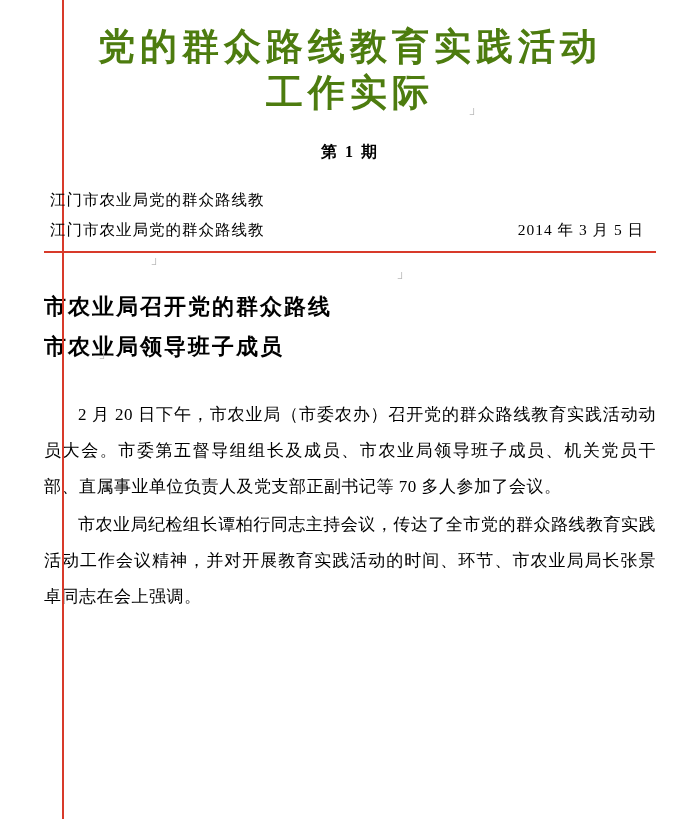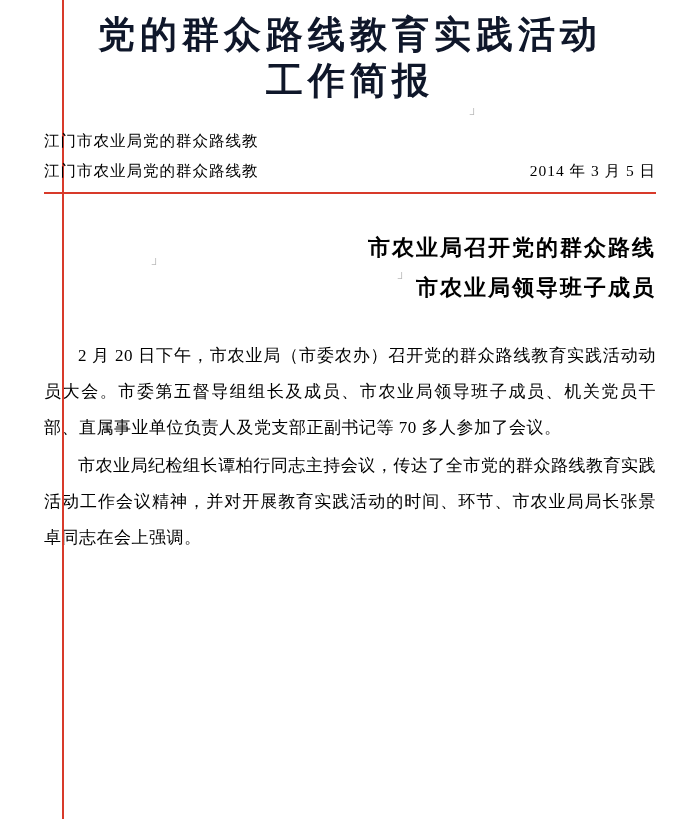"党的群众路线教育实践活动" .masthead { color: #0f172a -> #4d7c0f; padding-top: 12px -> 24px }
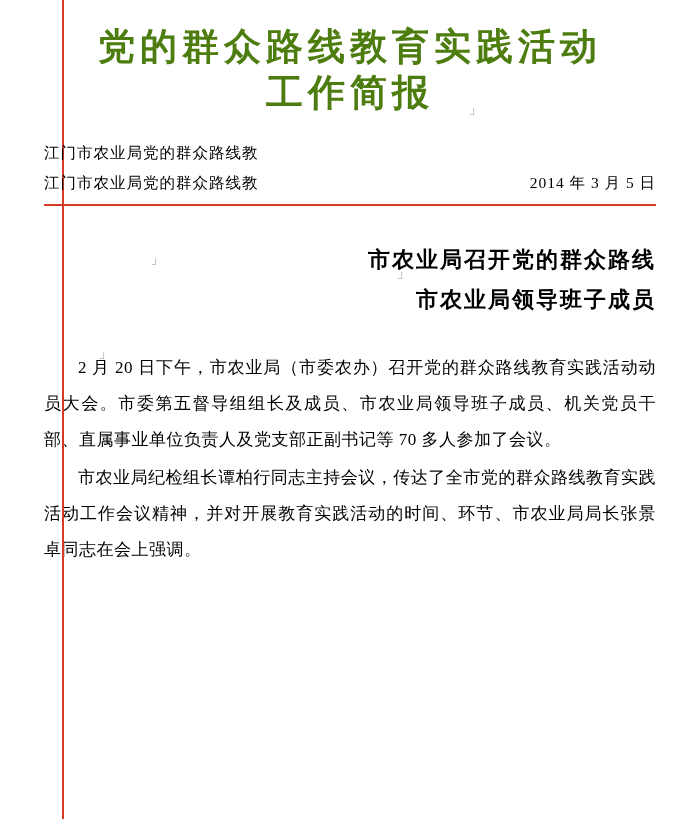"工作简报" span.line2 { text: 简报 -> 实际 }
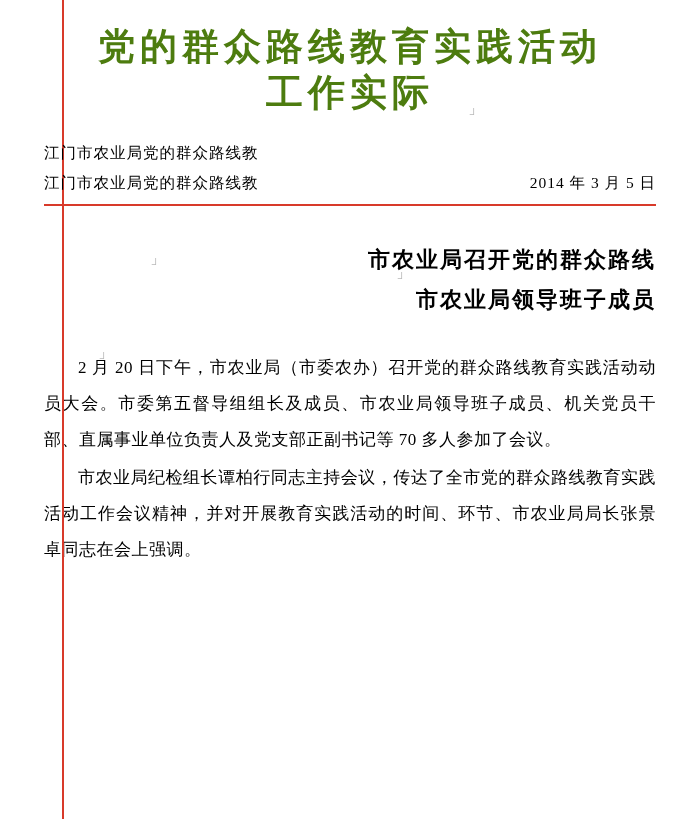"第 1 期" div.issue { html: none -> <div>第 1 期</div> }
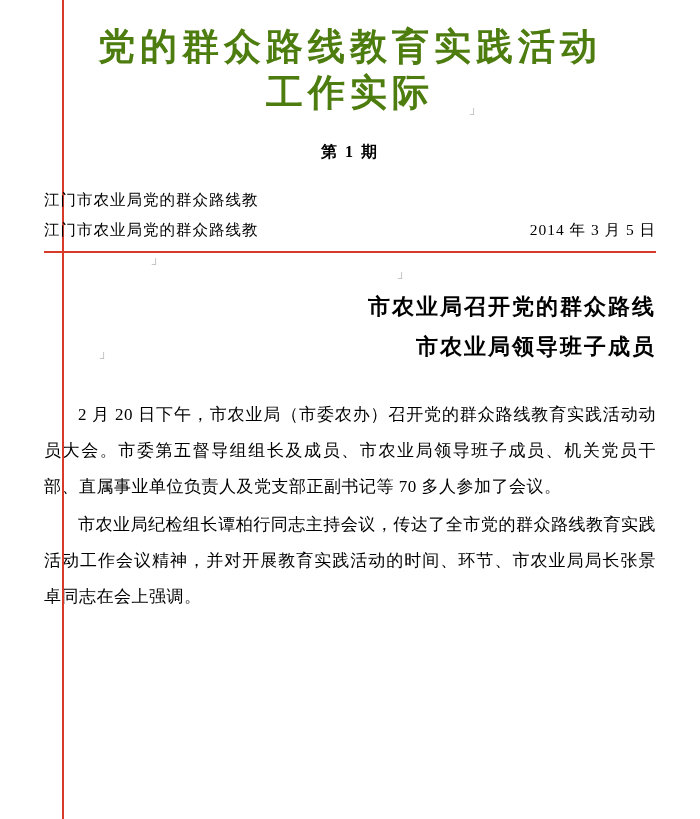"江门市农业局党的群众路线教" .meta .editor { left: 0 -> 6px }
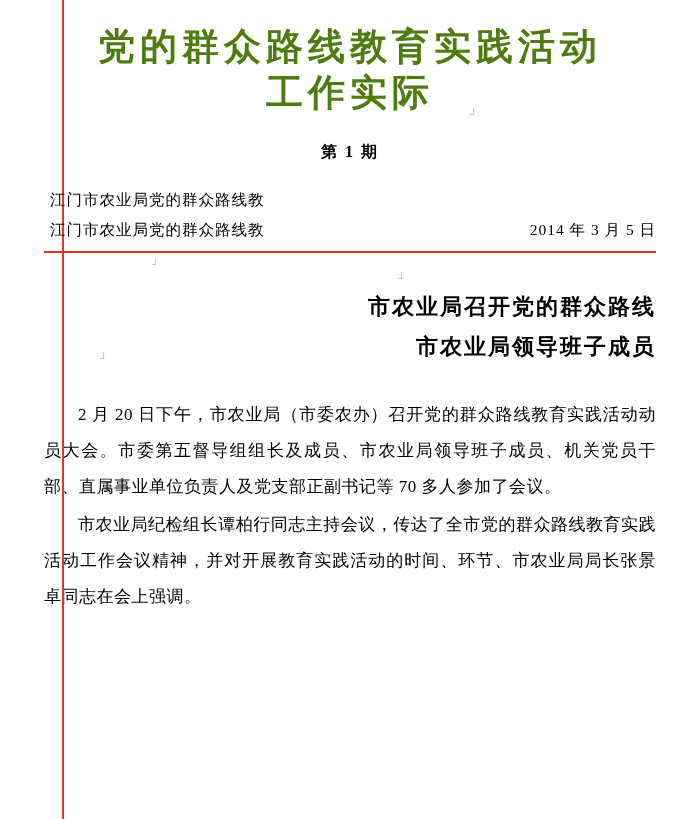"2014 年 3 月 5" .meta .date { right: 0 -> 12px }
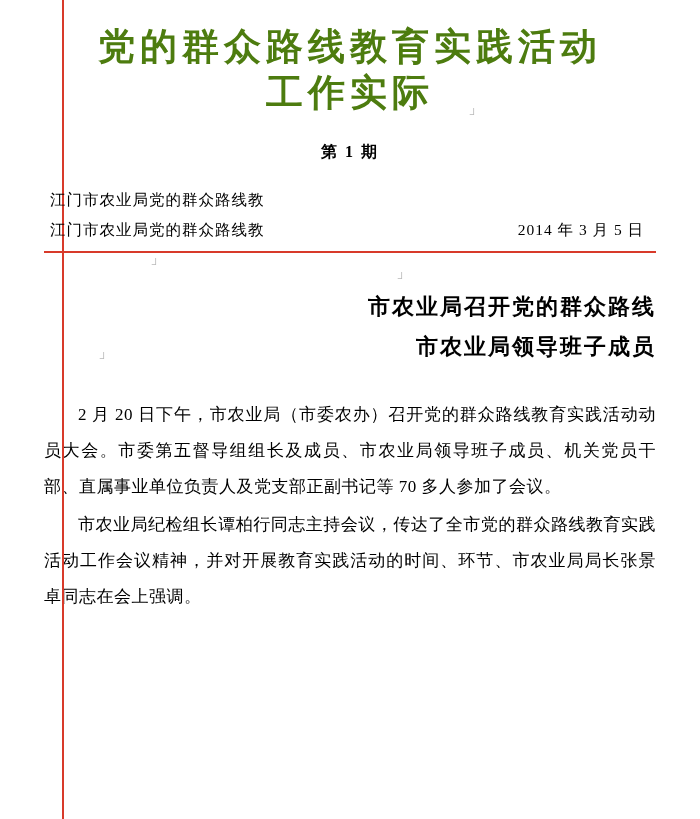"市农业局召开党的群众路线" .headline { text-align: right -> left }
